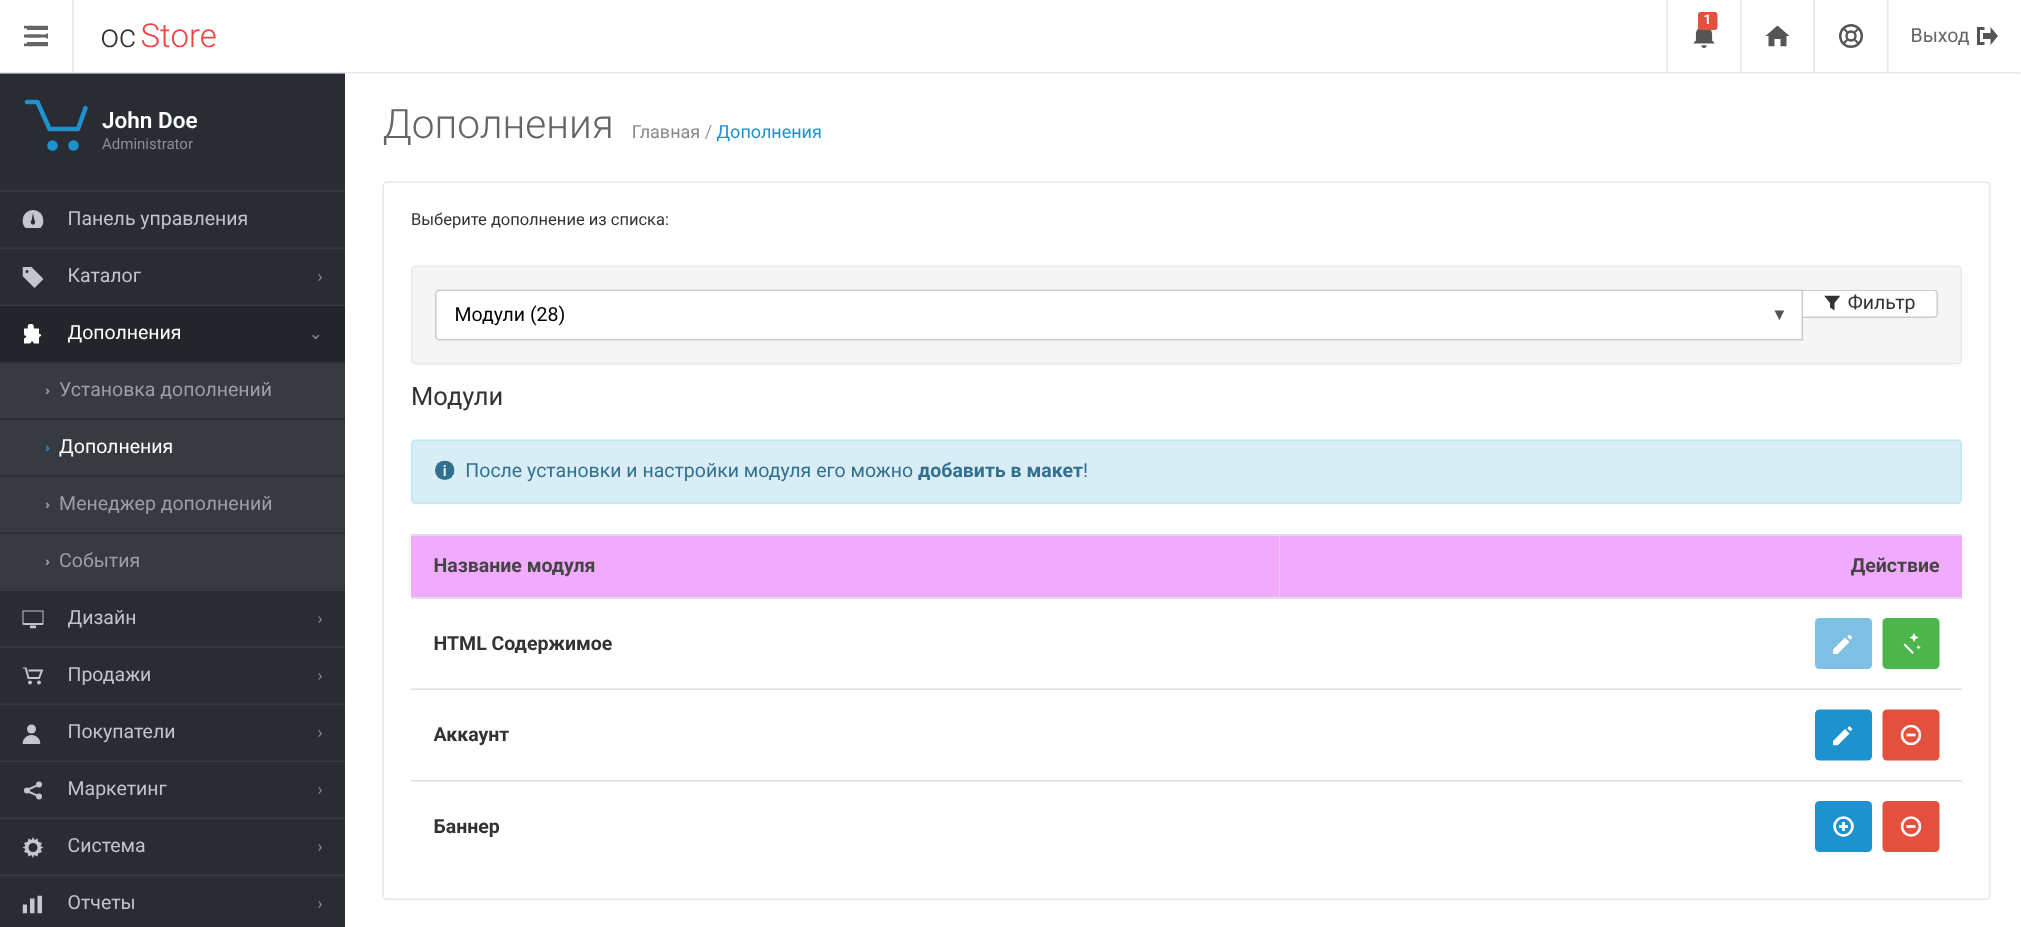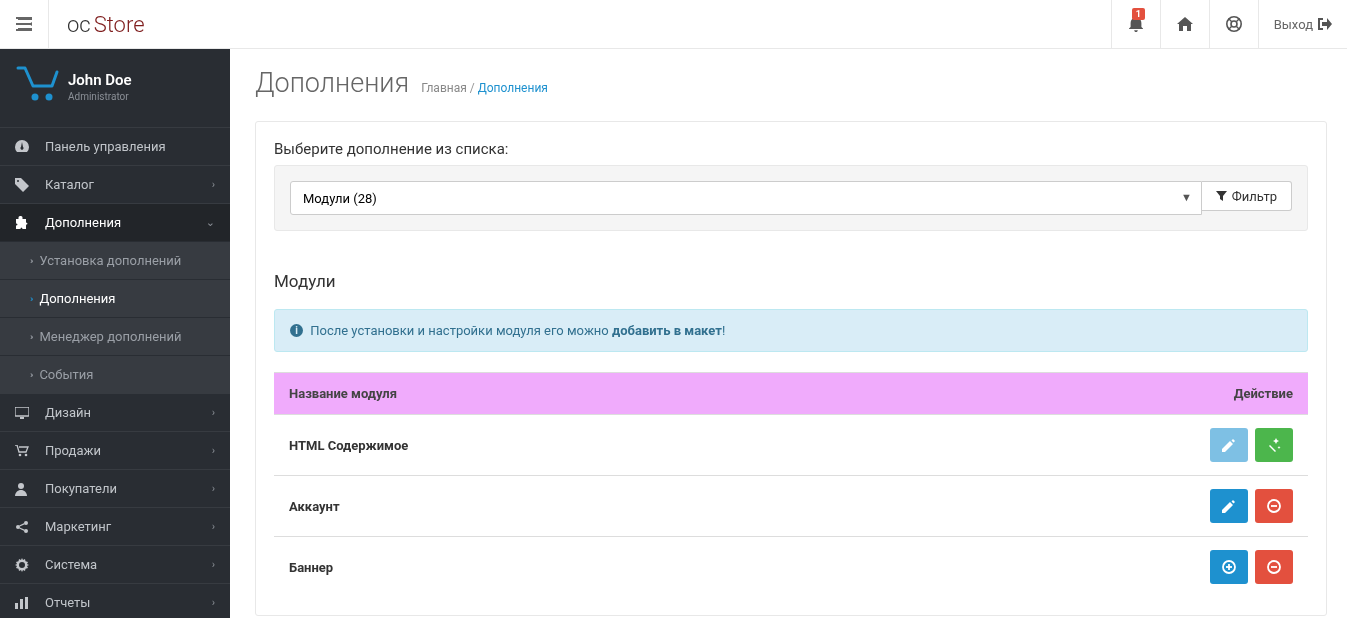"Store" .logo .store { color: #7f1d1d -> #ef4444 }
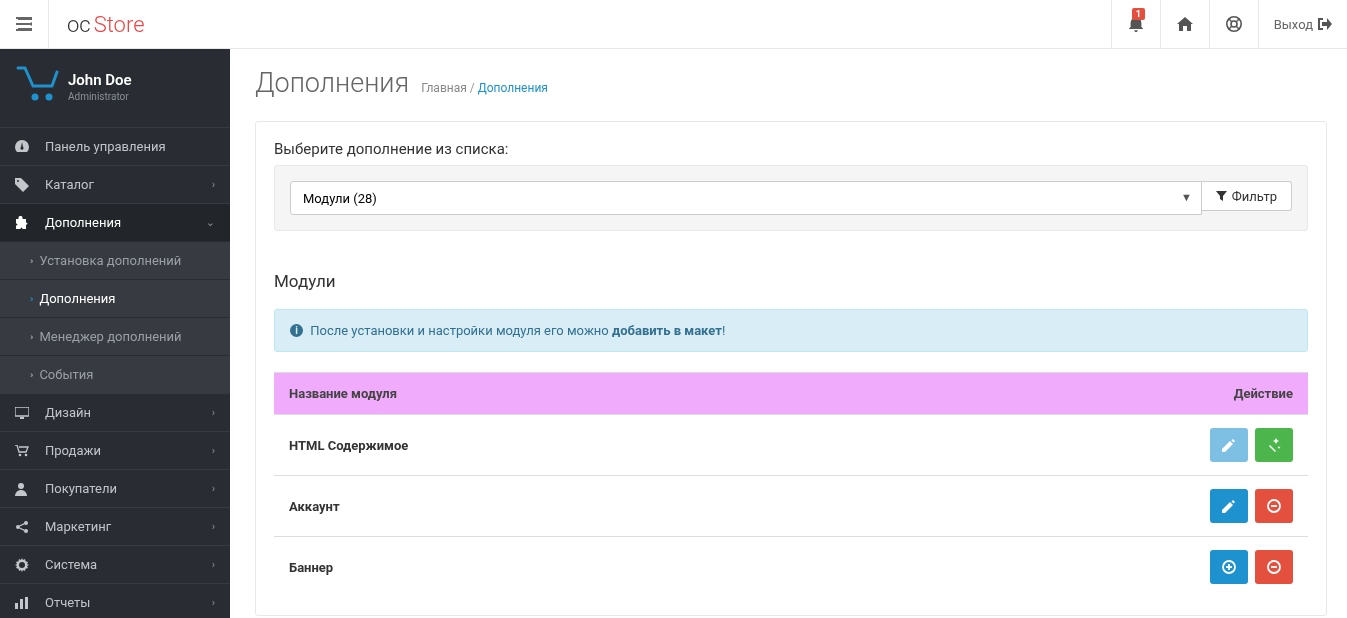"Выберите дополнение из списка:" .section-title { font-size: 15px -> 11px; margin-bottom: 7px -> 24px }
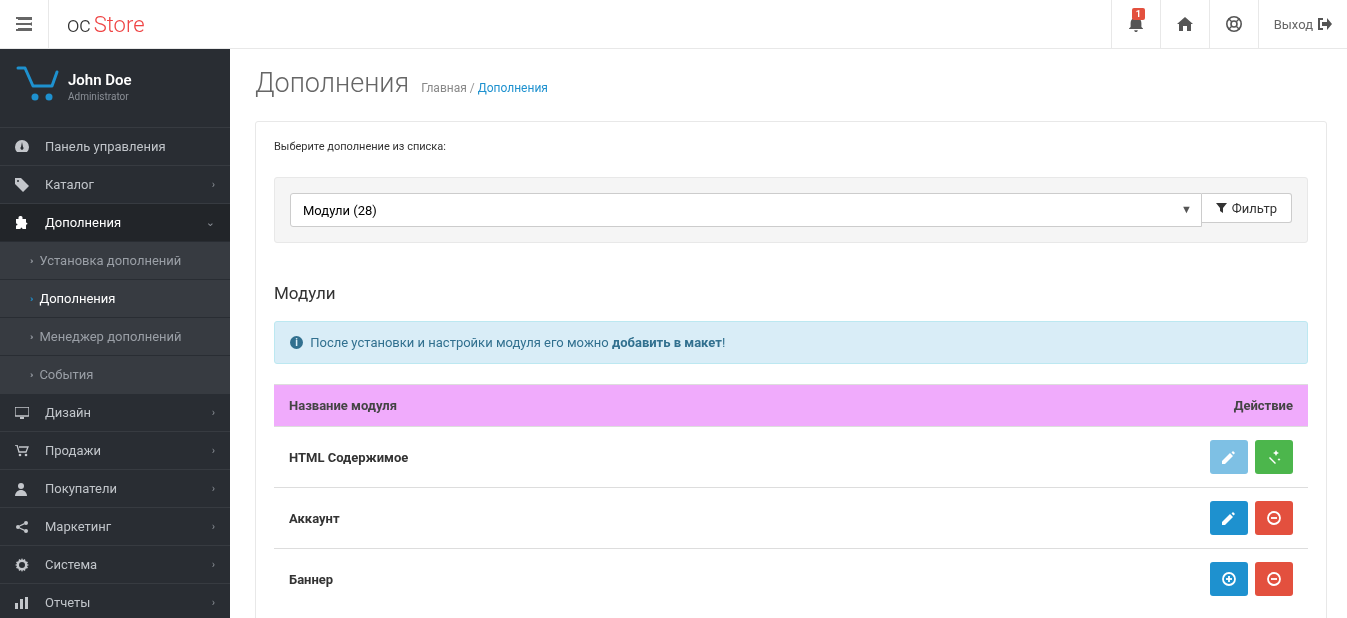"Модули (28)" .well { margin-bottom: 40px -> 12px }
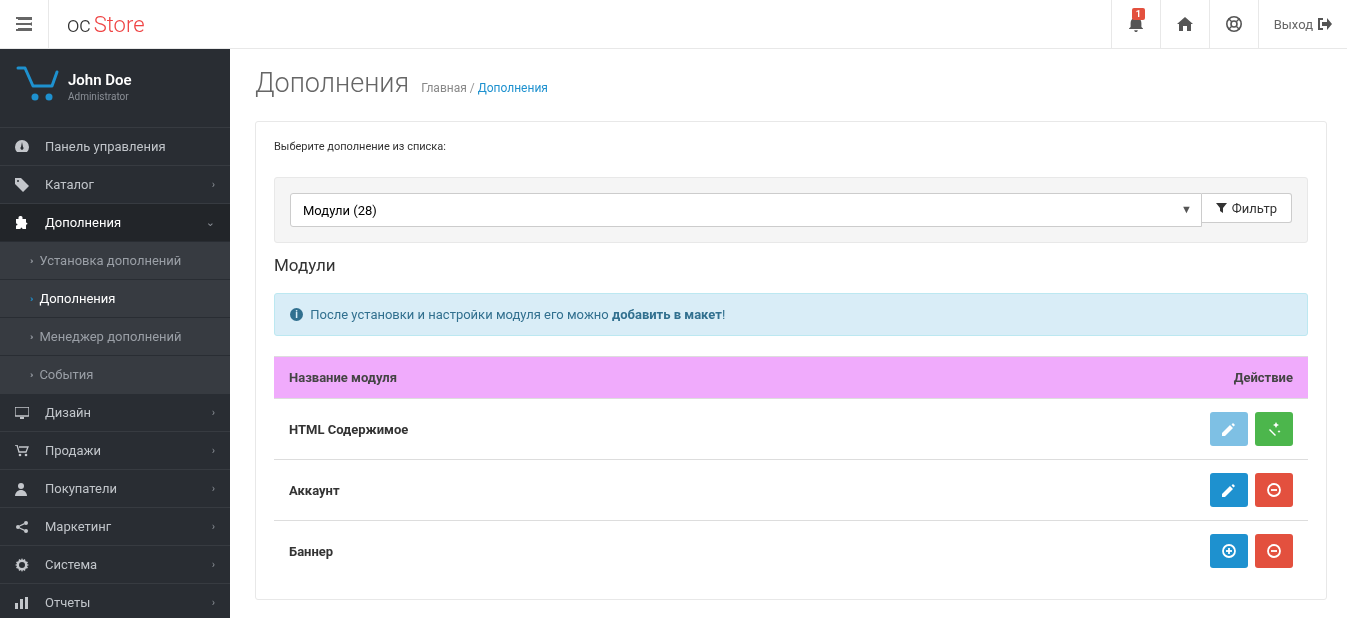"Фильтр" .btn-filter { height: 30px -> 19px }
